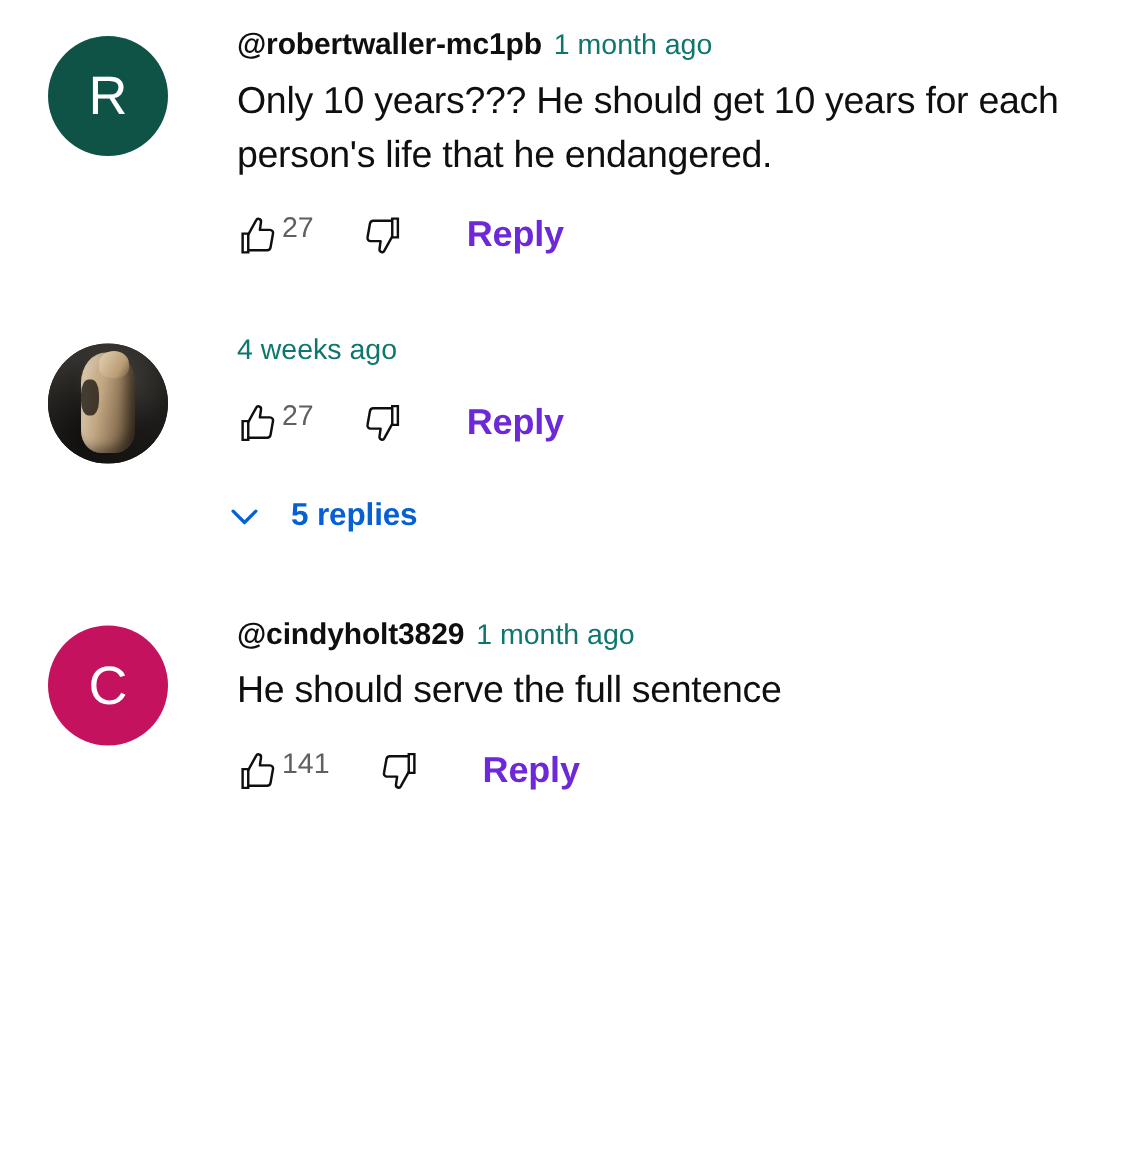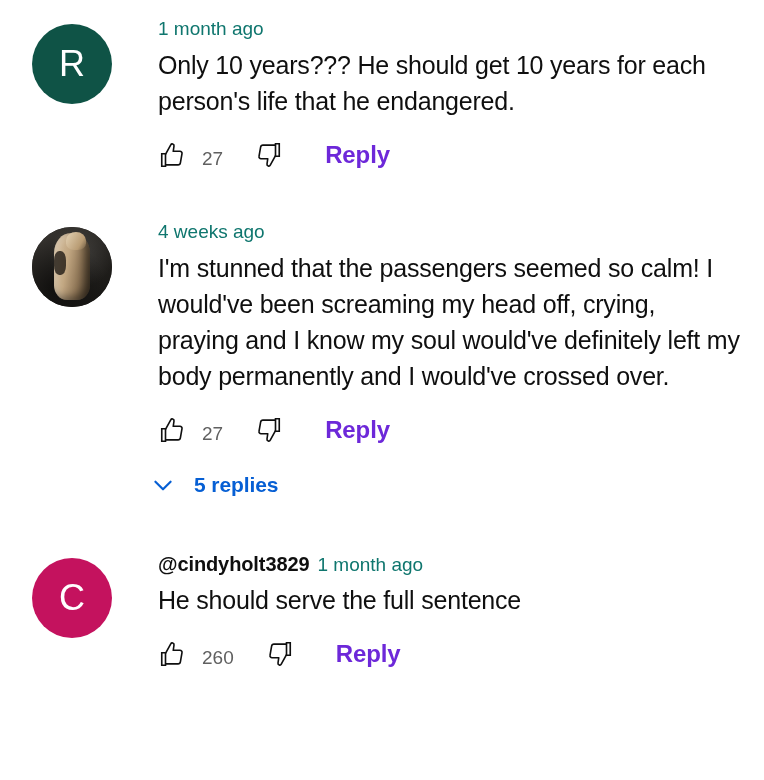"@robertwaller-mc1pb" span.author { html: none -> <span>@robertwaller-mc1pb</span> }
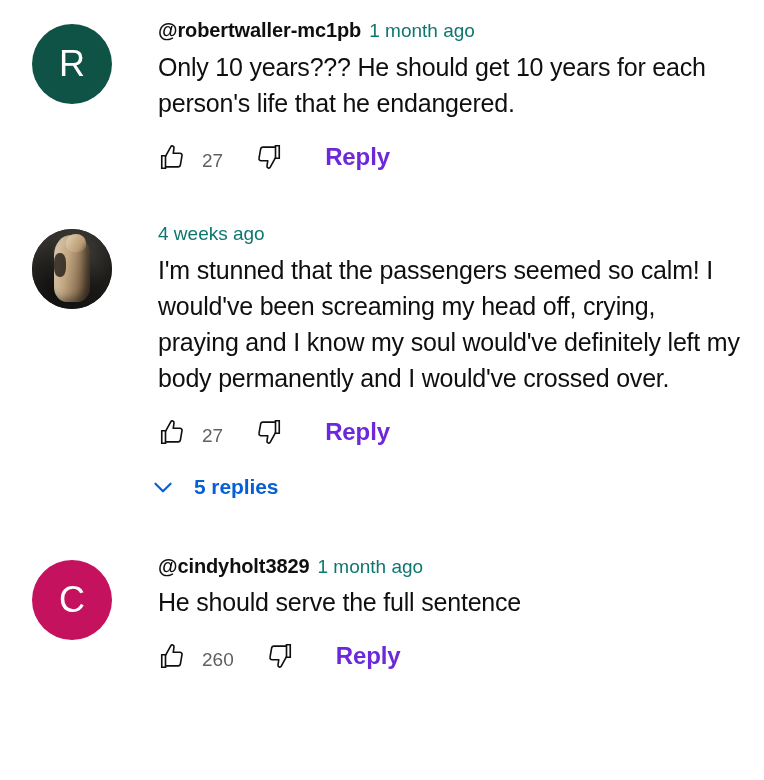"27" .action-btn { align-items: flex-end -> flex-start; gap: 14px -> 0 }
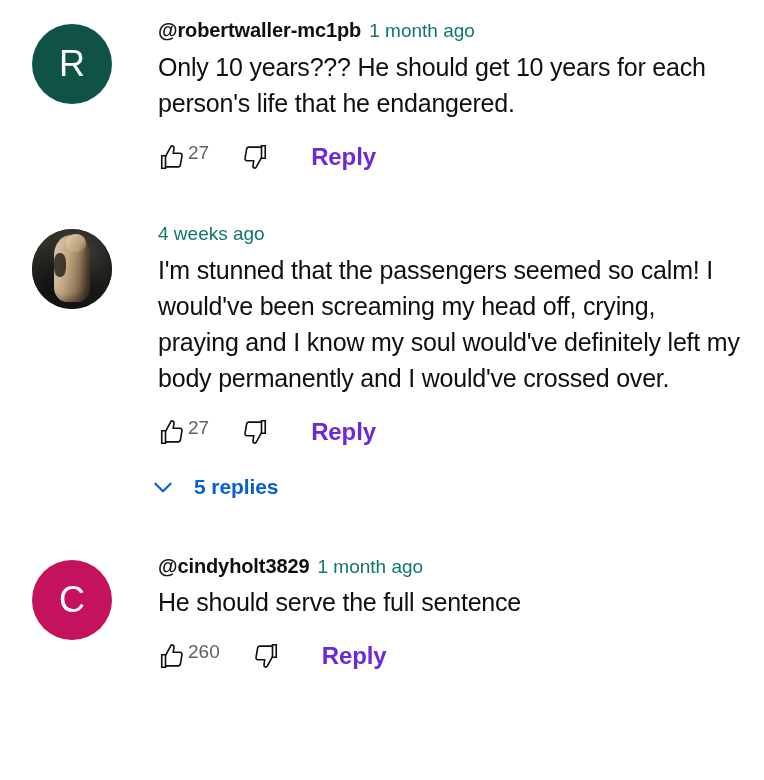"I'm stunned that the passengers" div.comment-text { html: <div>I'm stunned that the passengers seemed so calm! I would've been screaming my head off, crying, praying and I know my soul would've definitely left my body permanently and I would've crossed over.</div> -> none }
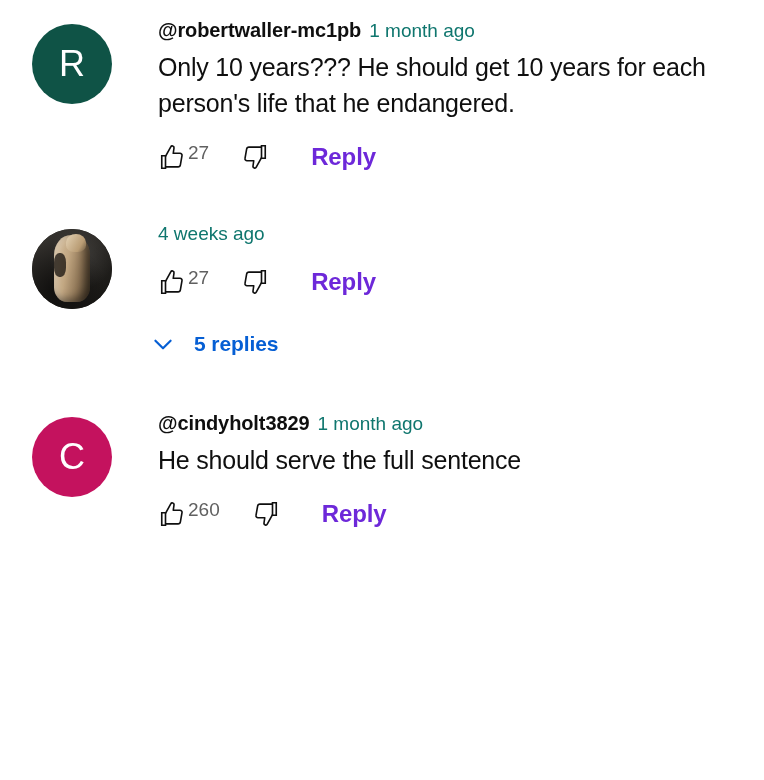"260" span.like-count { text: 260 -> 141 }
